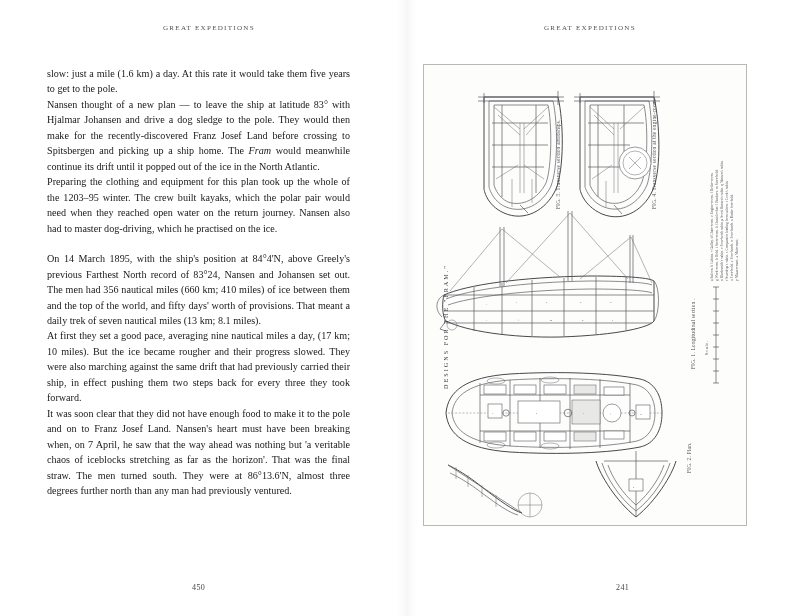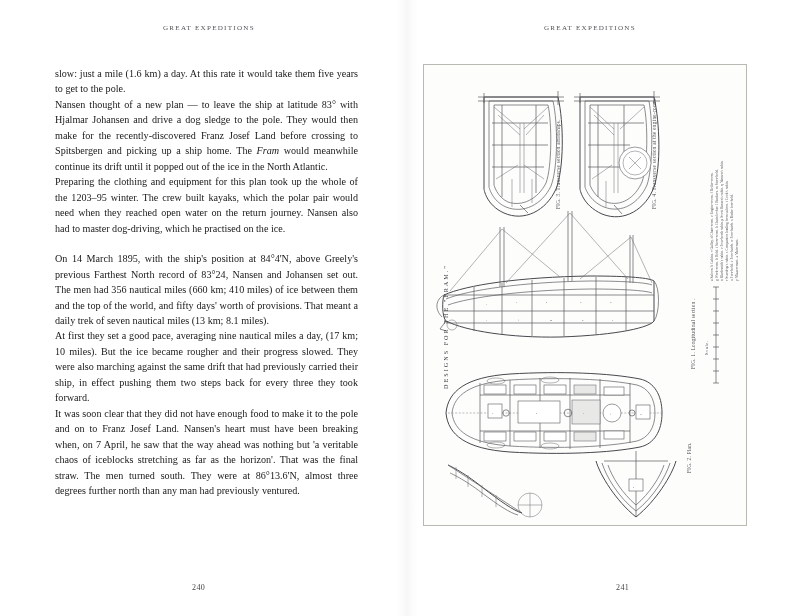"slow: just a mile (1.6" .textcol { left: 55px -> 47px }
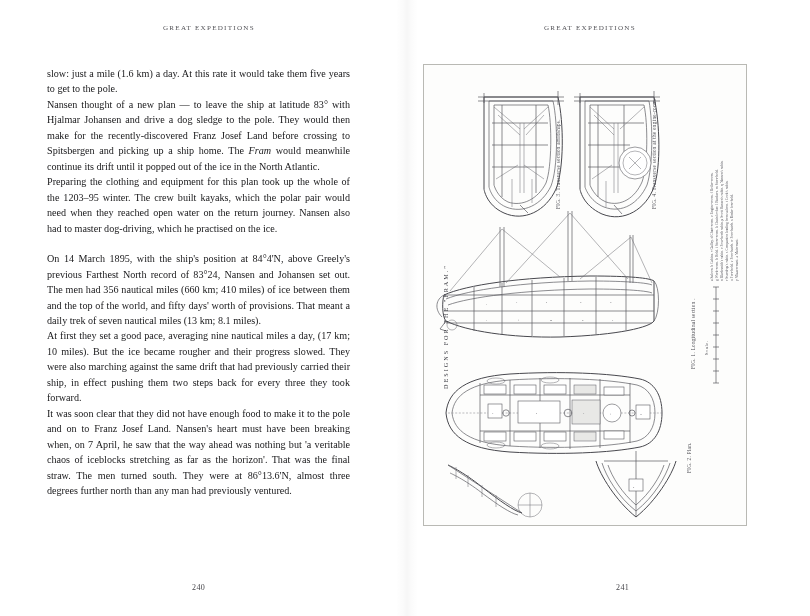"240" div.folio { text: 240 -> 450 }
